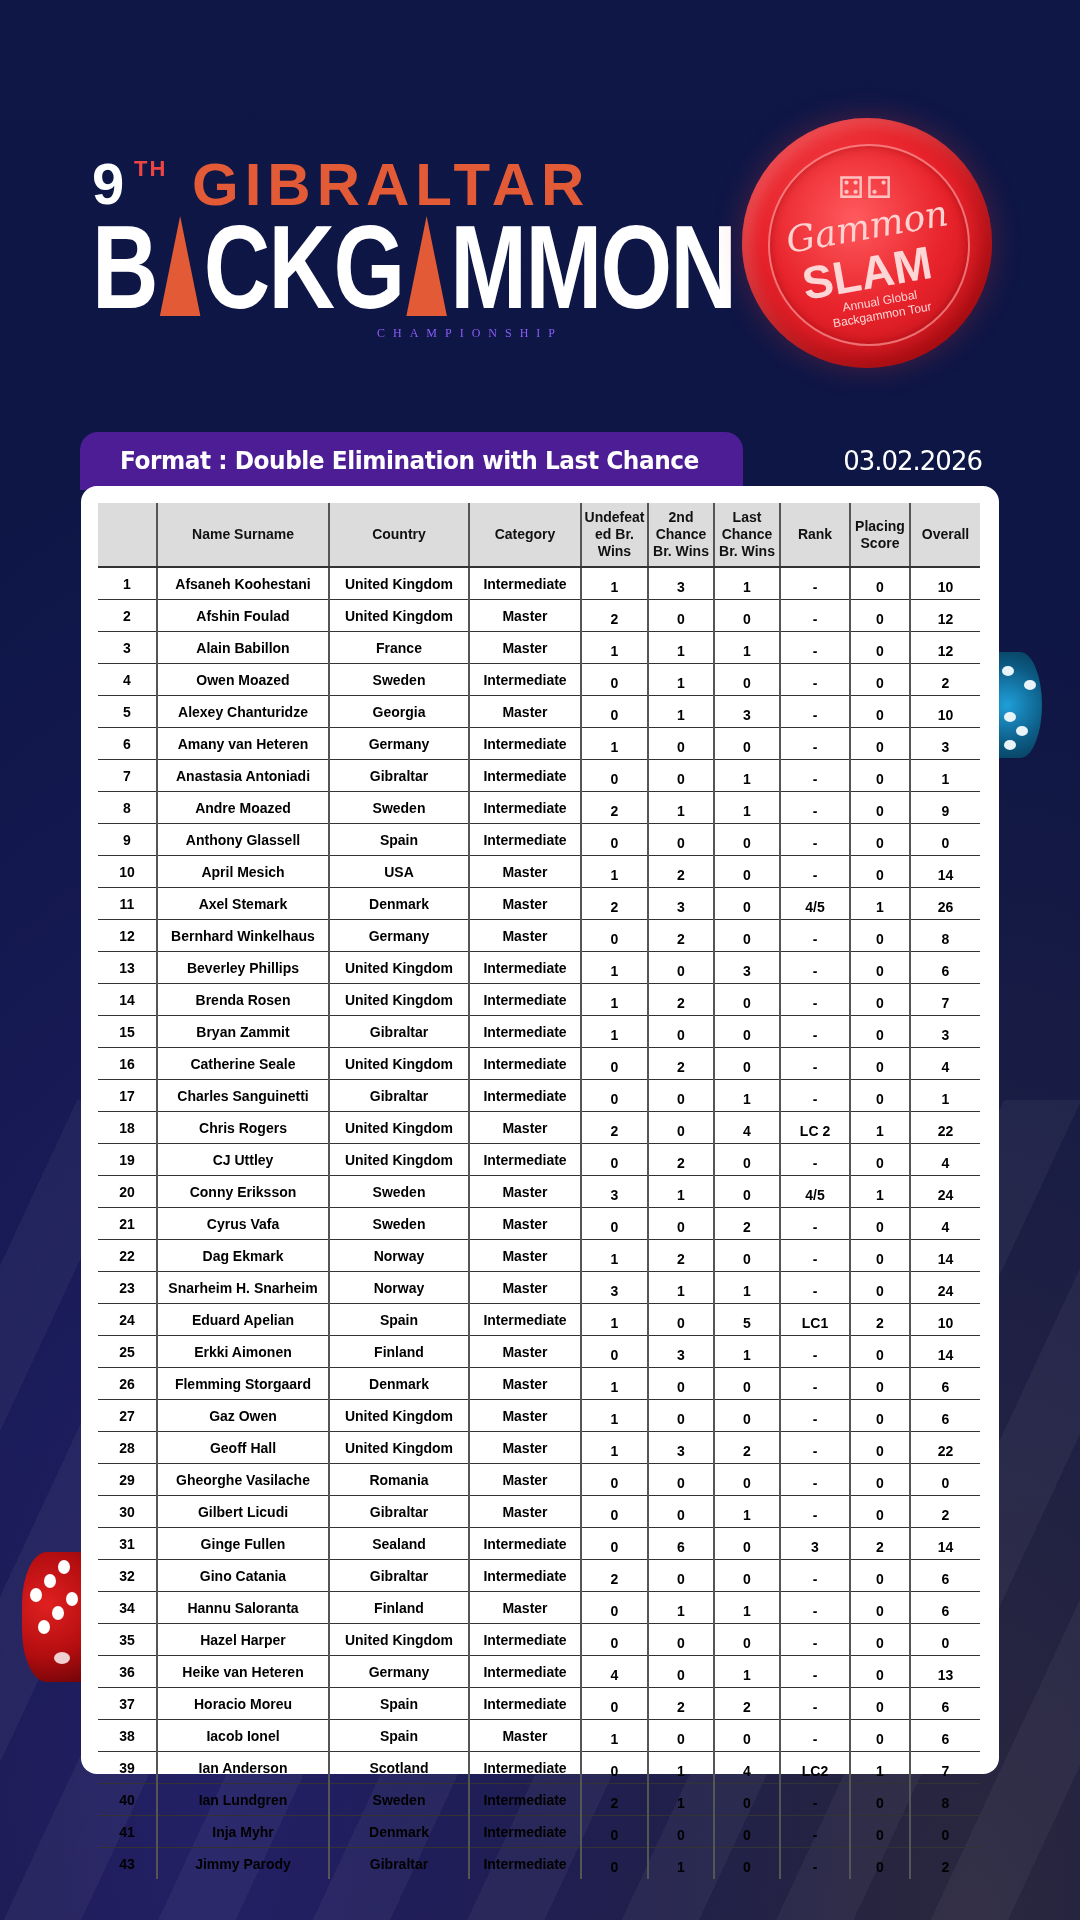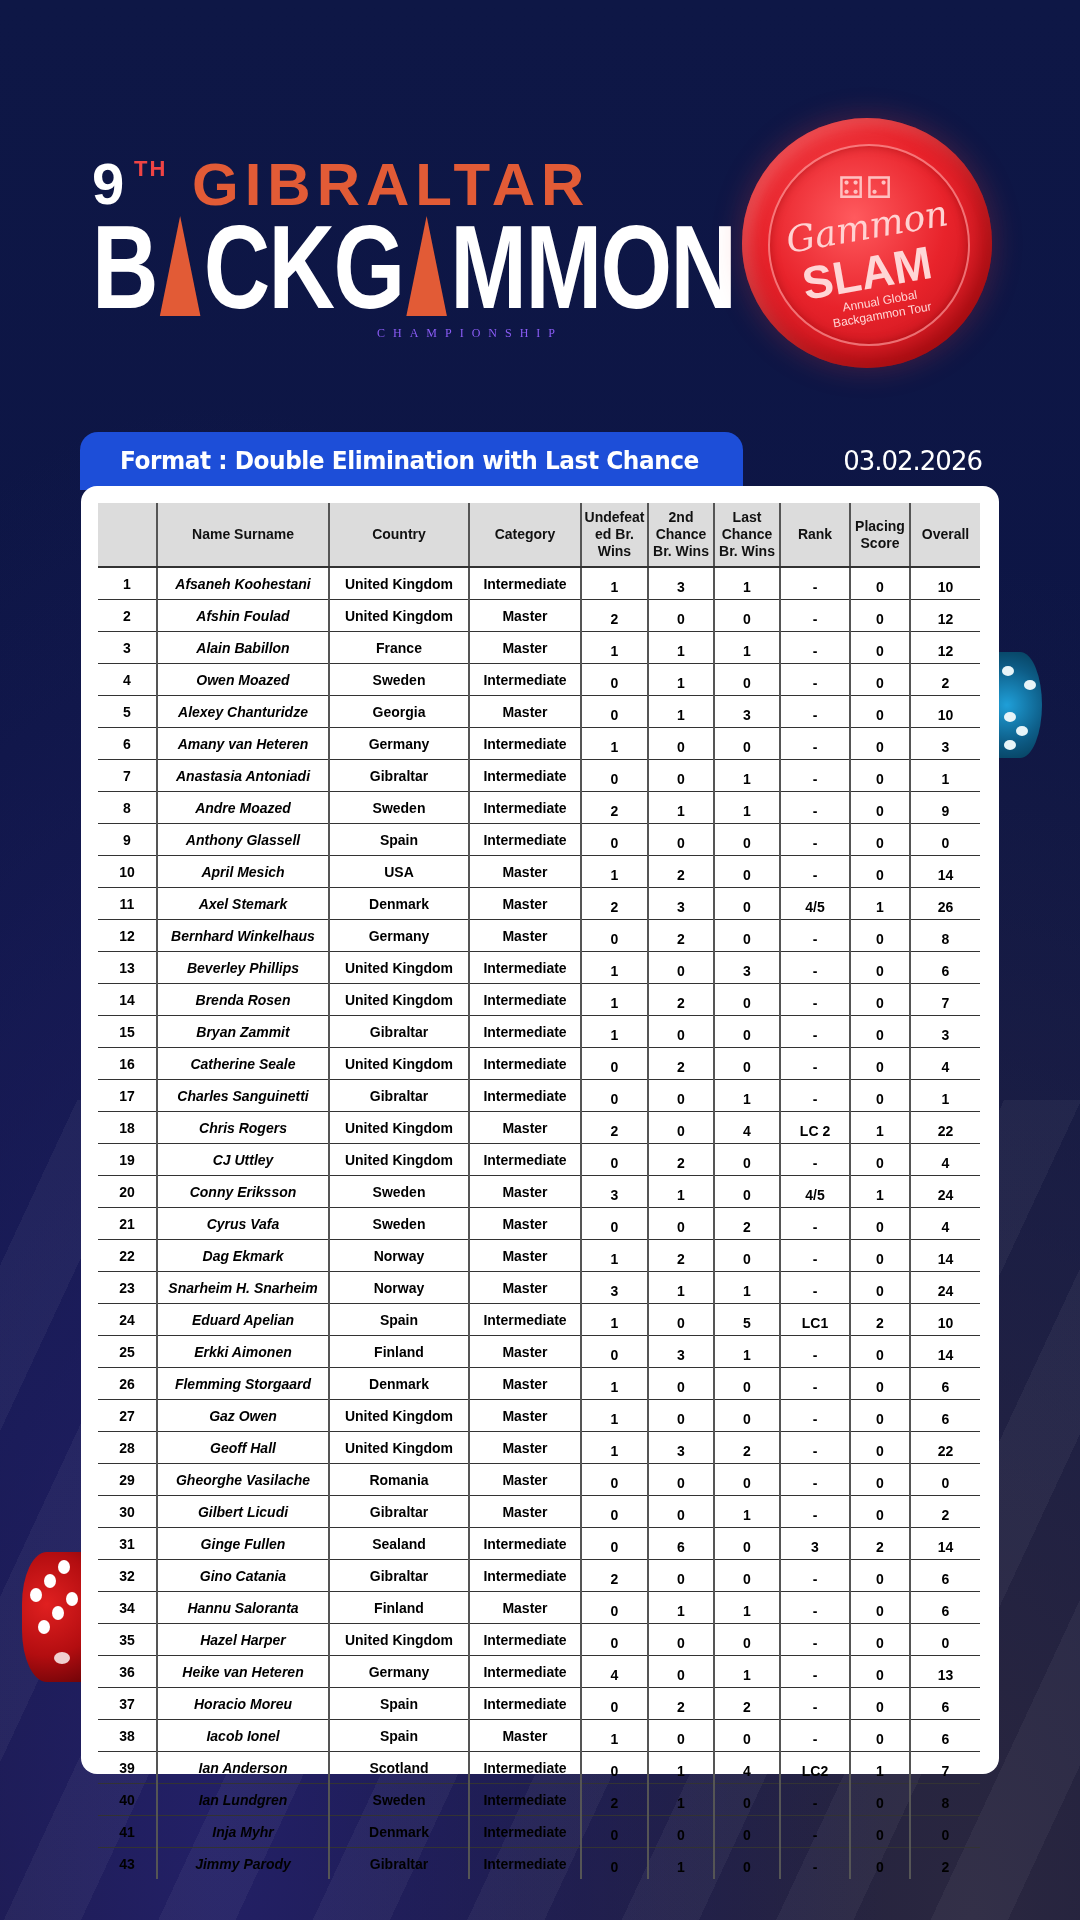"Format : Double Elimination with" .format-tab { background: #1d4ed8 -> #4c1d95 }
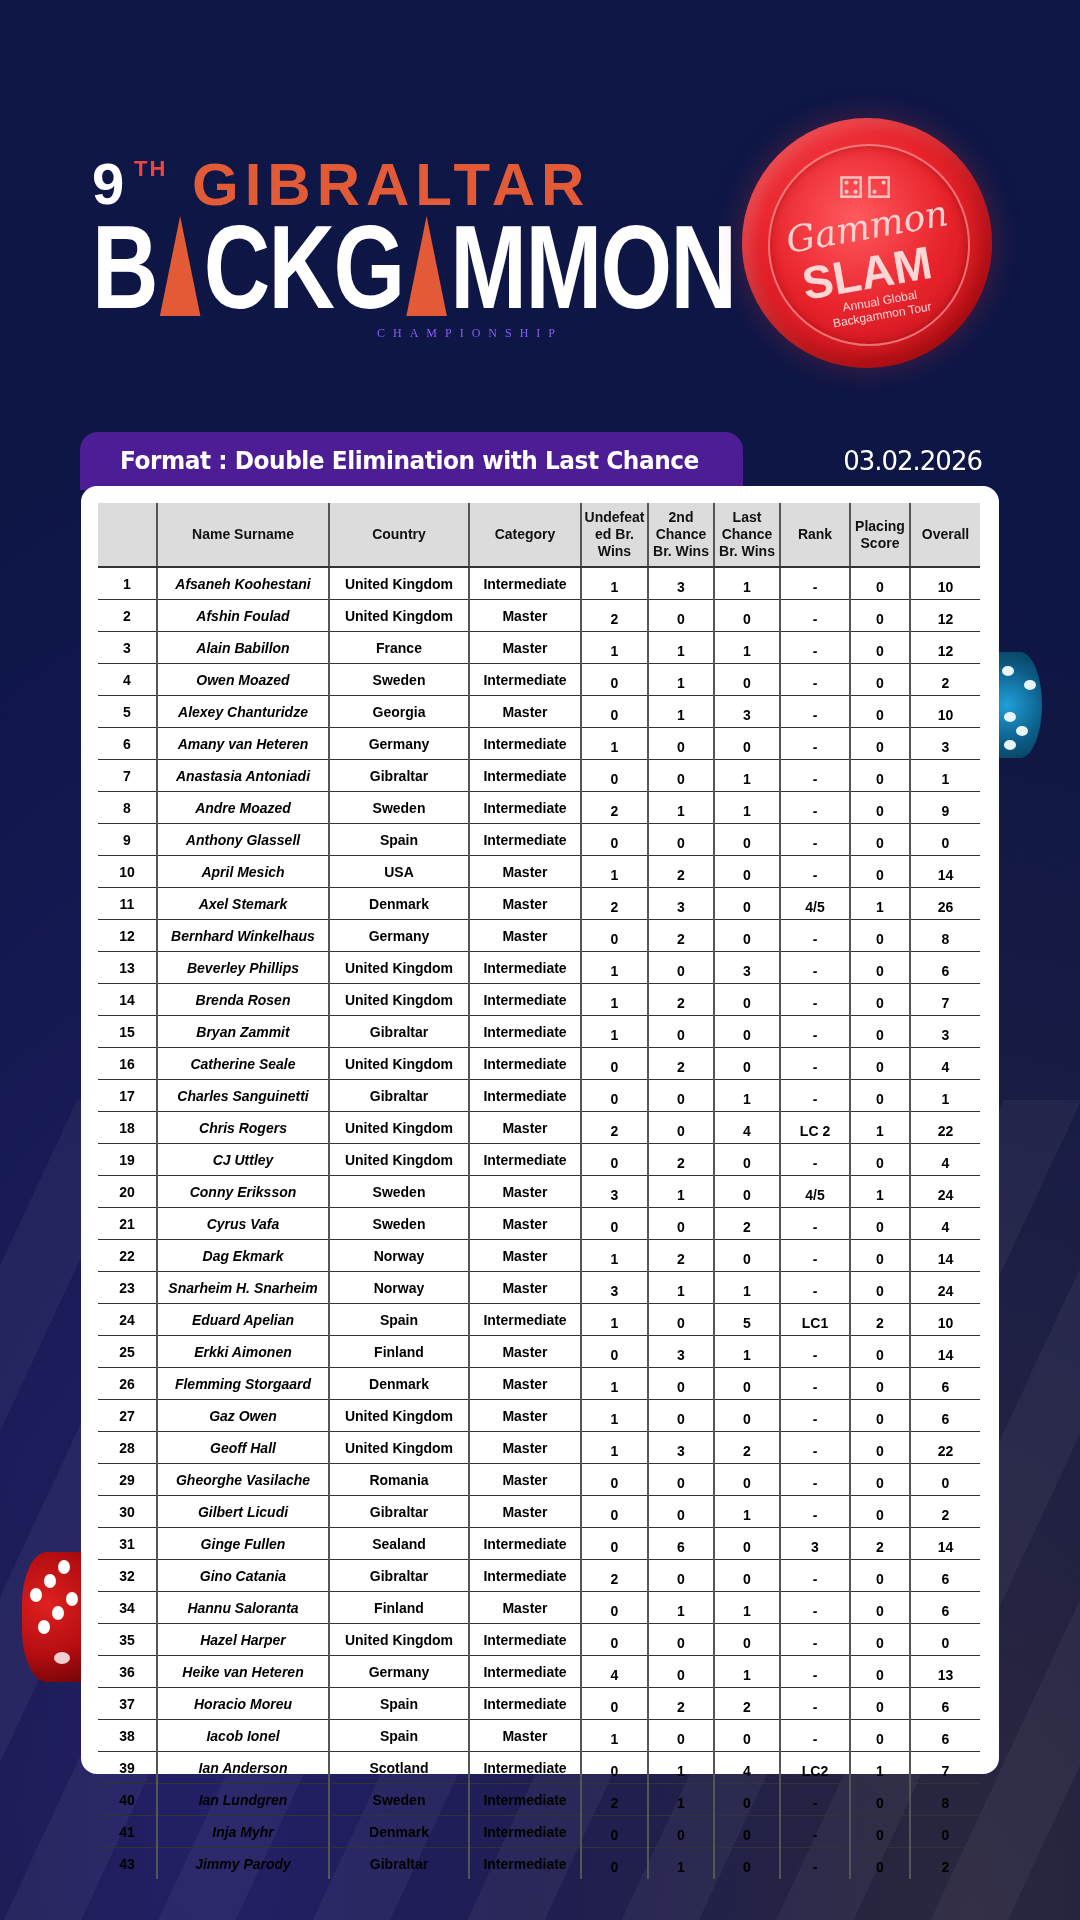"Afsaneh Koohestani" td.name { font-style: italic -> none }
